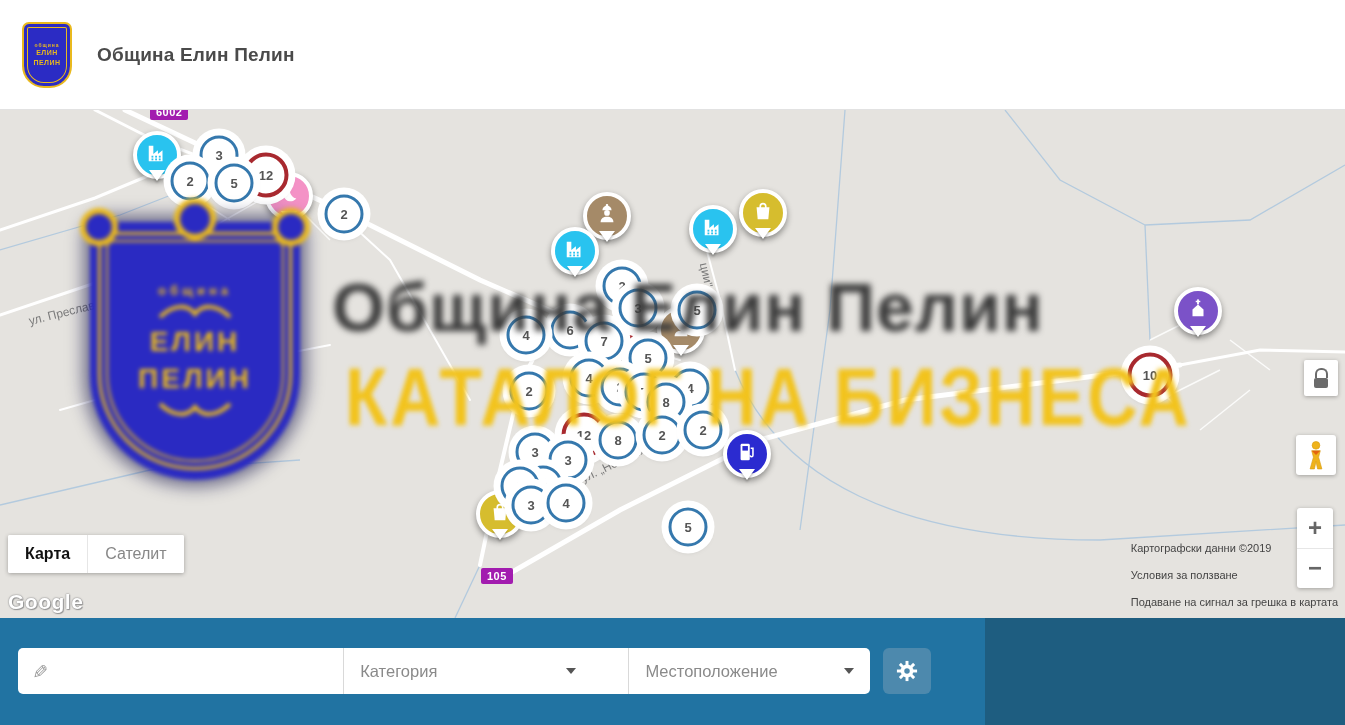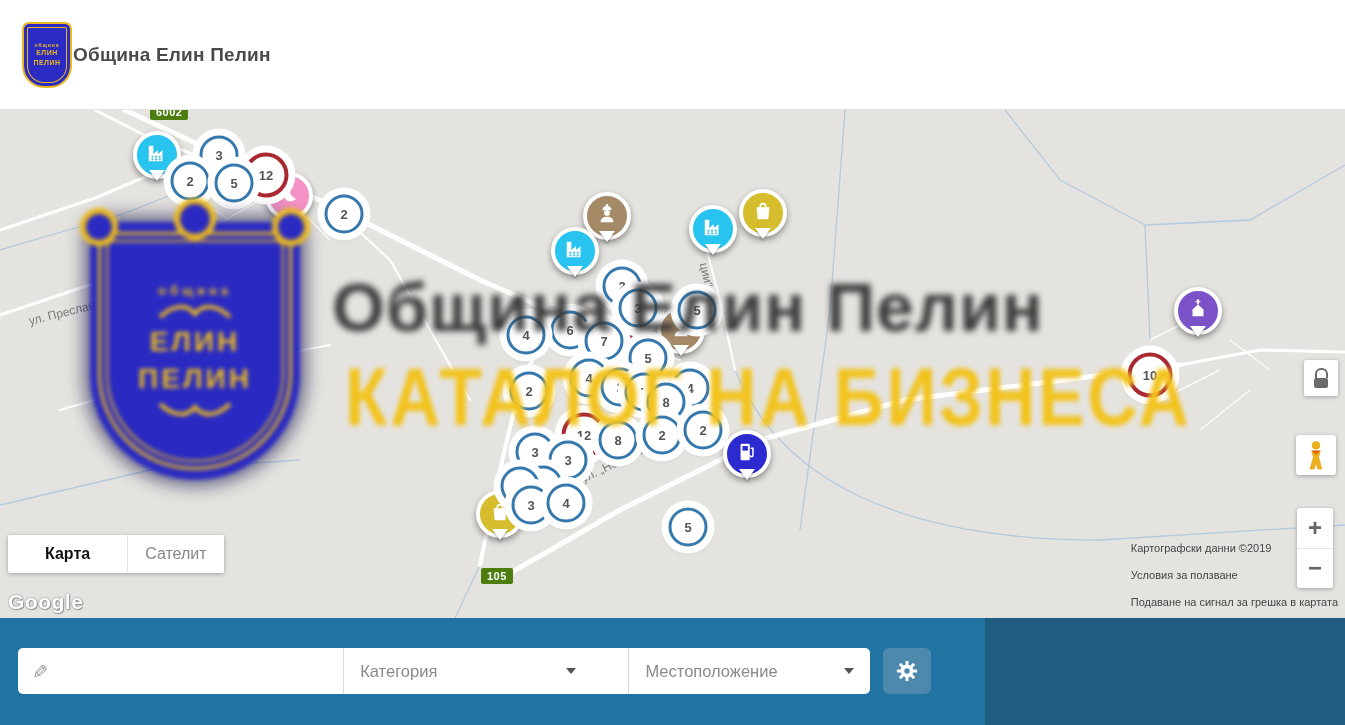"Община Елин Пелин" .logo-group { gap: 1px -> 25px }
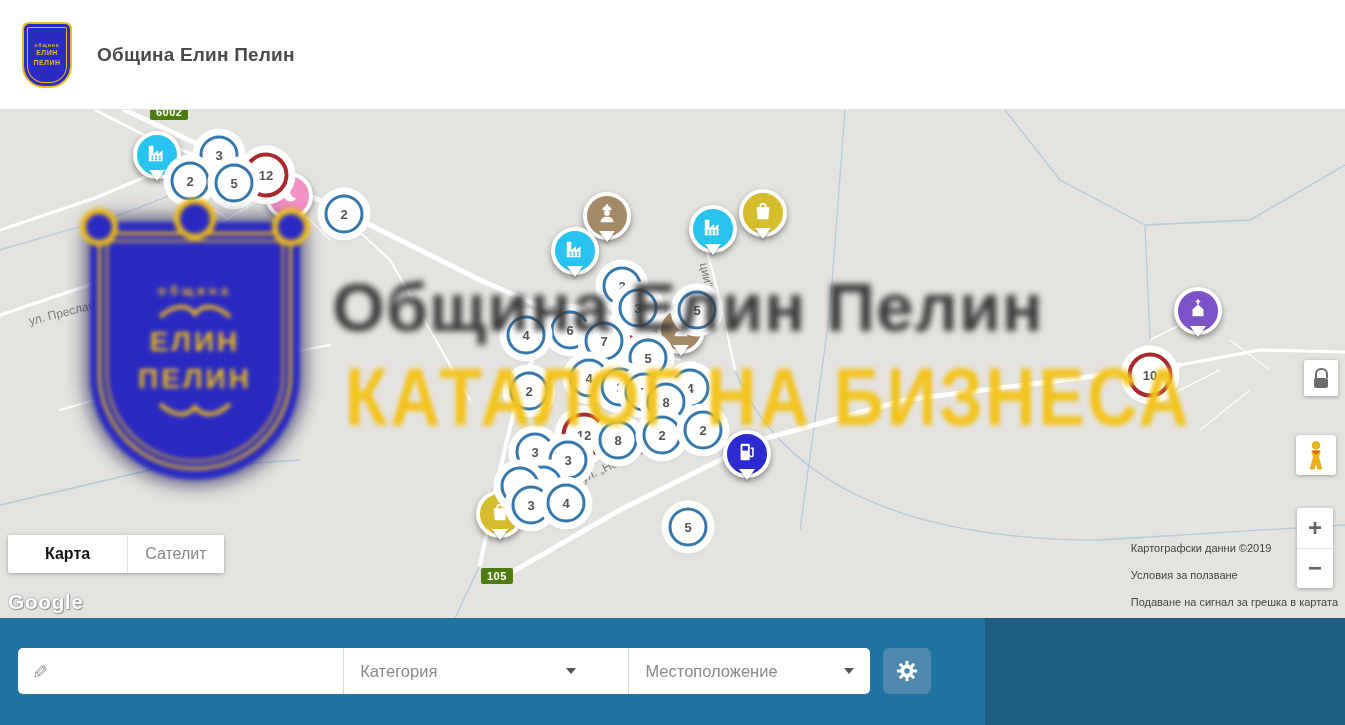"6002" .road-badge { background: #4d7c0f -> #a21caf }
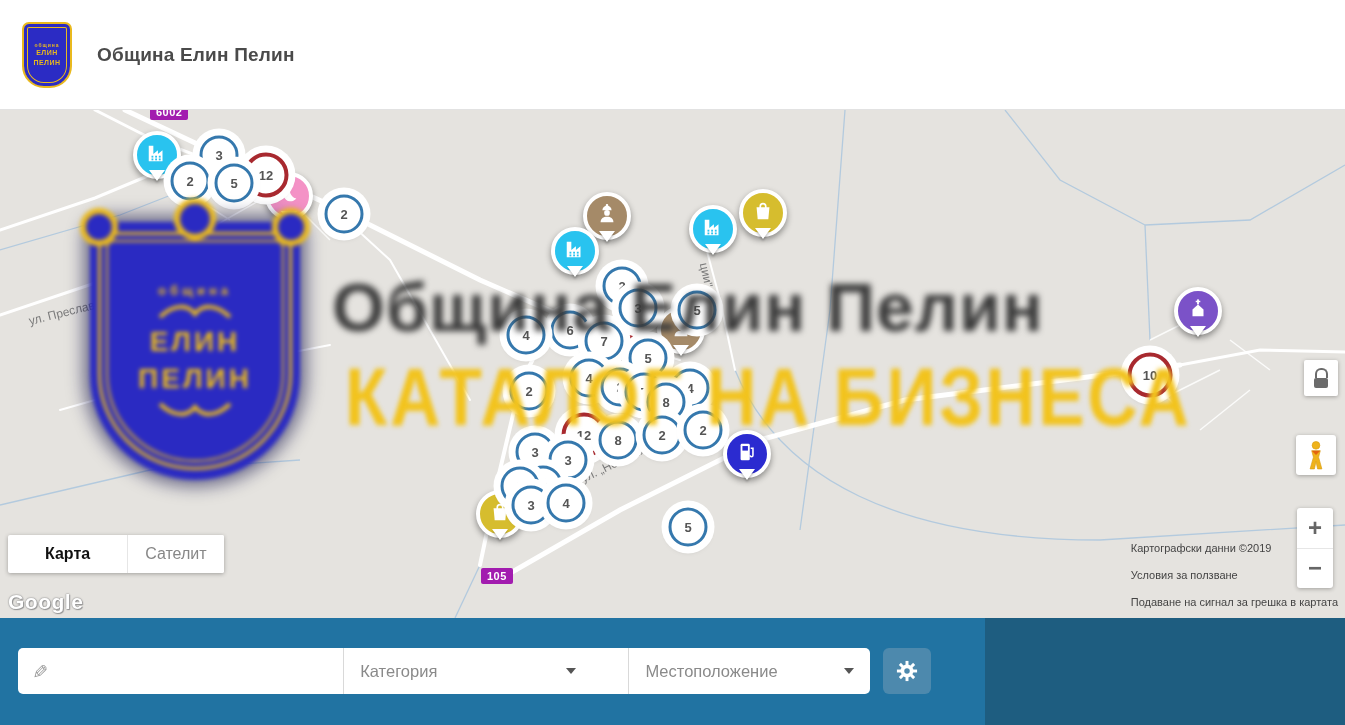"Карта" .type-btn { margin-left: 20px -> none }
